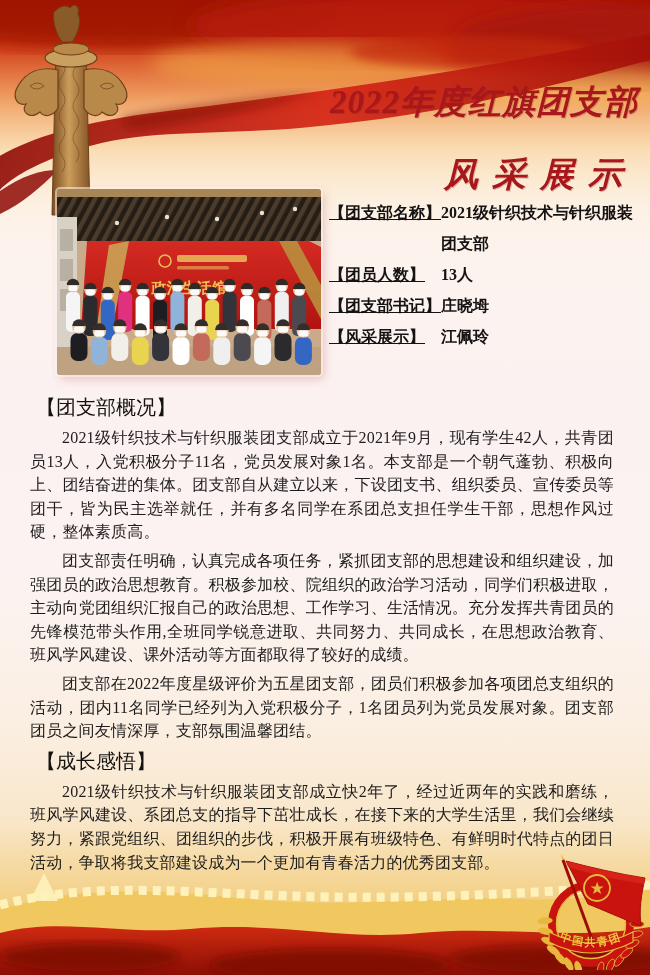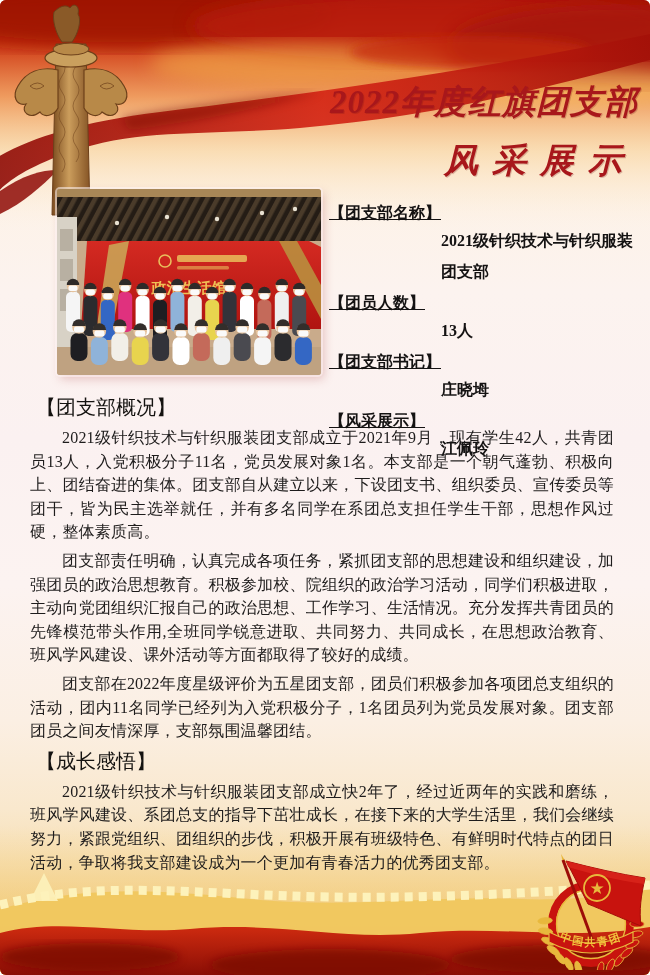"2022年度红旗团支部" .page { border-radius: 6px -> none }
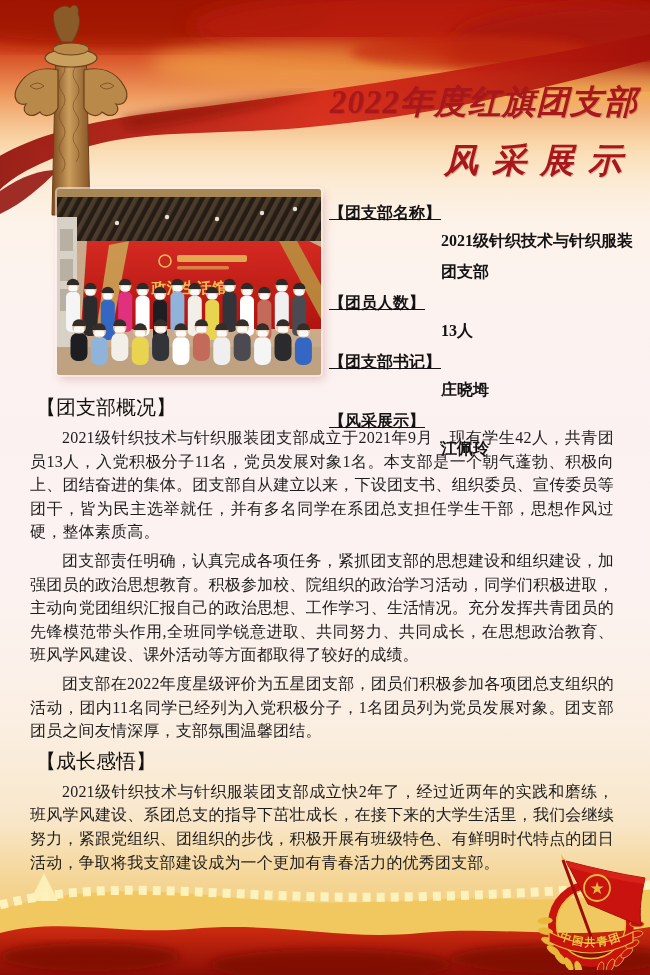"风采展示" .title-line2 { margin-top: 13px -> 27px }
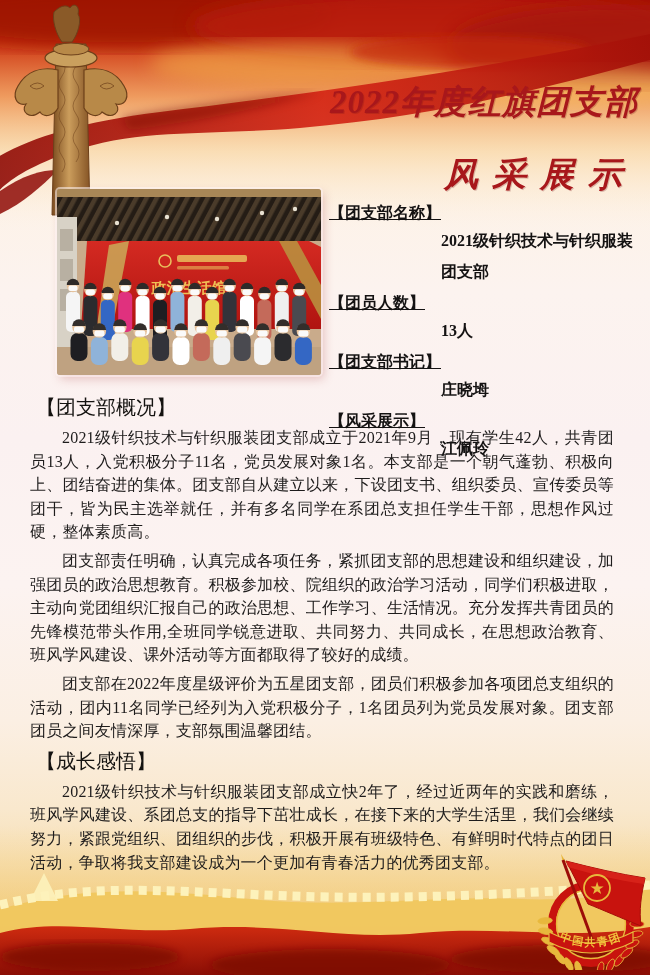"2021级针织技术与针织服装团支部" .info-value { margin-top: 28px -> none }
